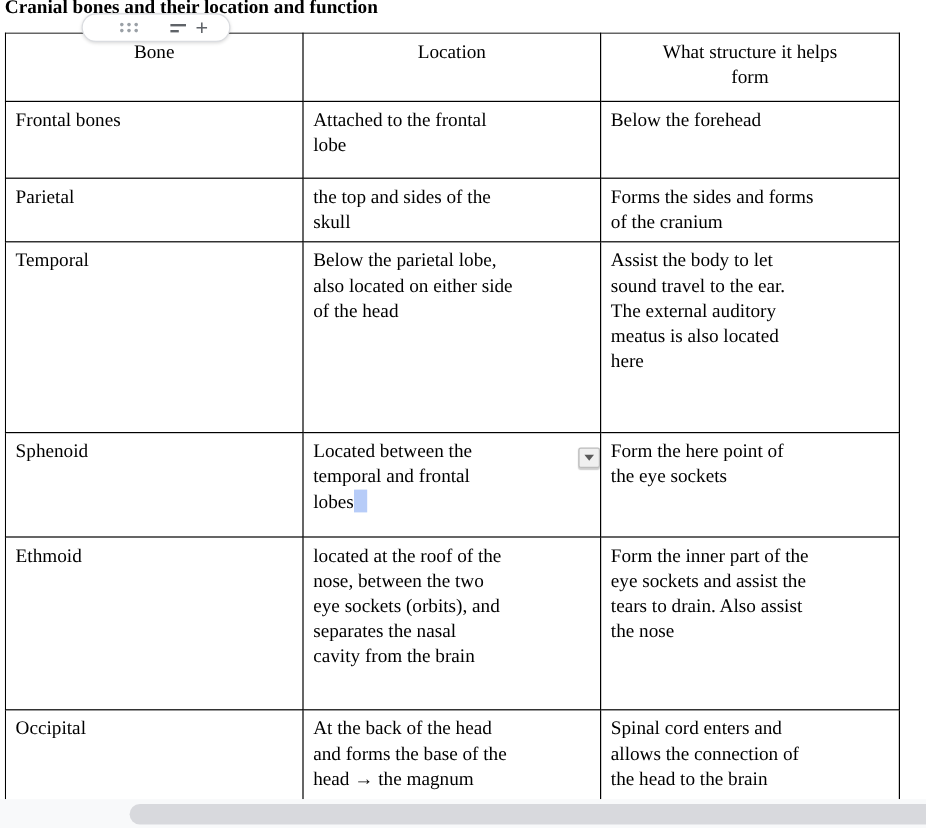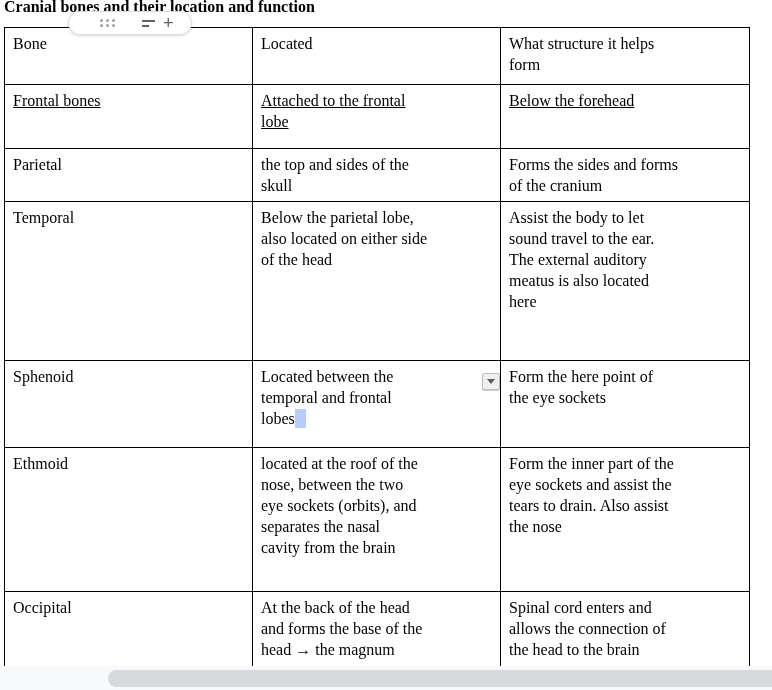"Bone" tr.rh { text-align: none -> center }
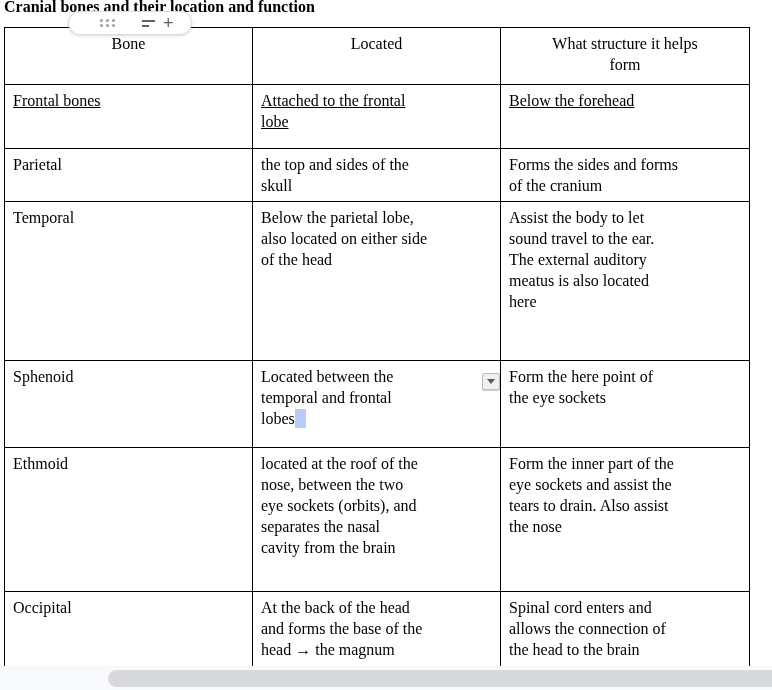"Located" td { text: Located -> Location }
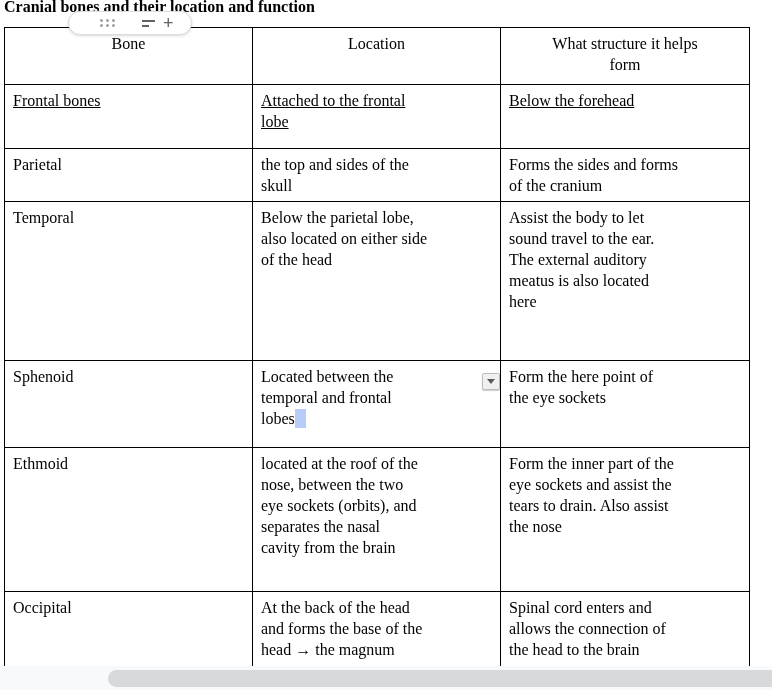"Frontal bones" tr.r0 { text-decoration: underline -> none }
